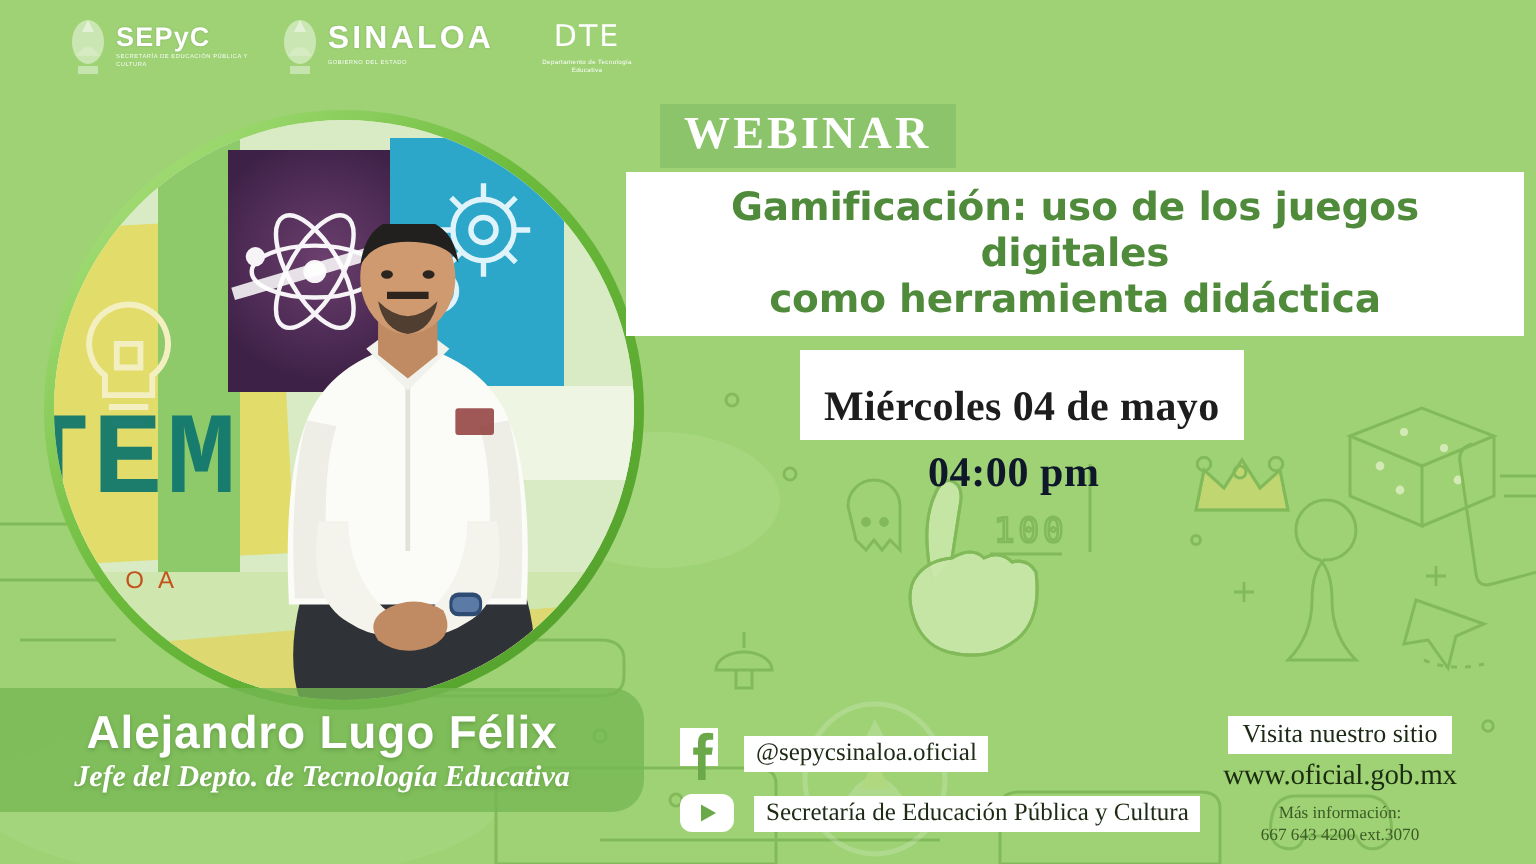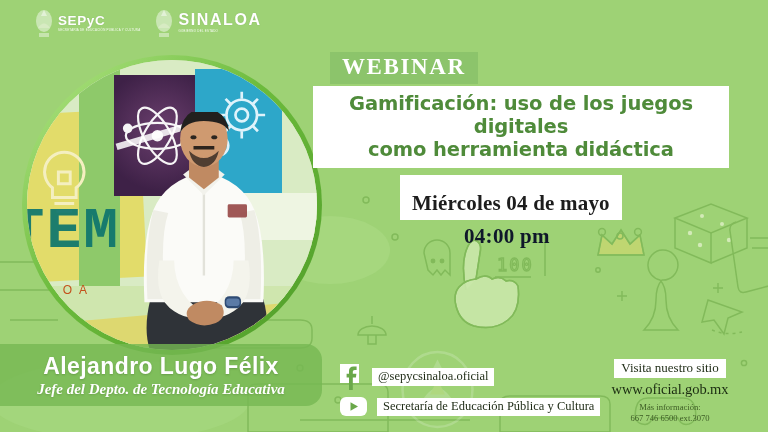"DTE" div { html: none -> <div> <div>DTE</div> <div>Departamento de Tecnología Educativa</div> </div> }
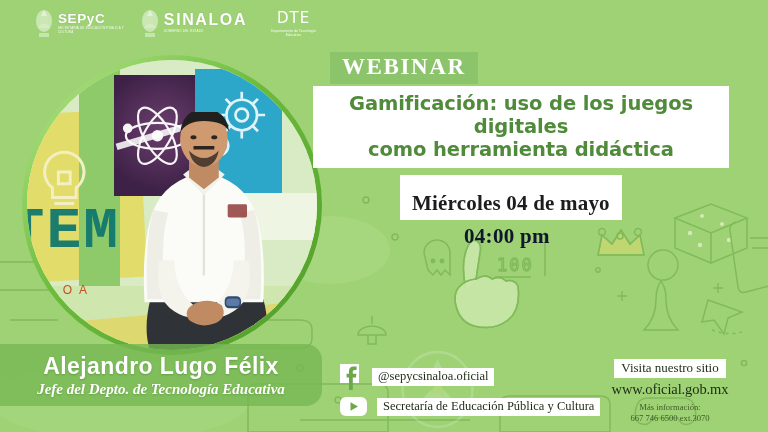"Gamificación: uso de los juegos" #title-box { width: 416px -> 449px }
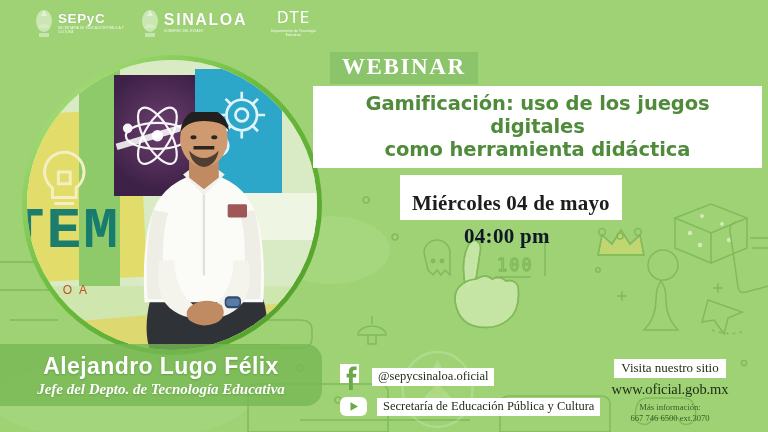"667 746 6500 ext.3070" div { text: 667 746 6500 -> 667 643 4200 }
